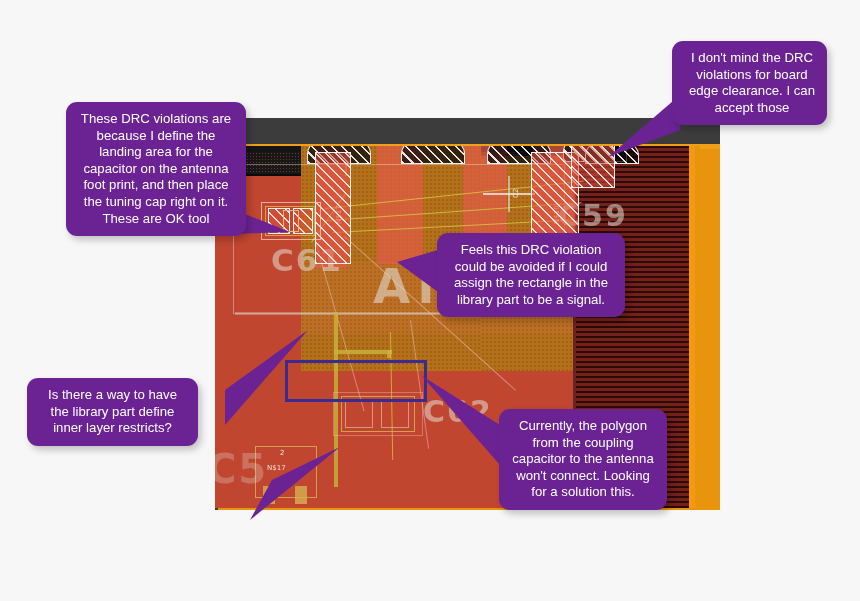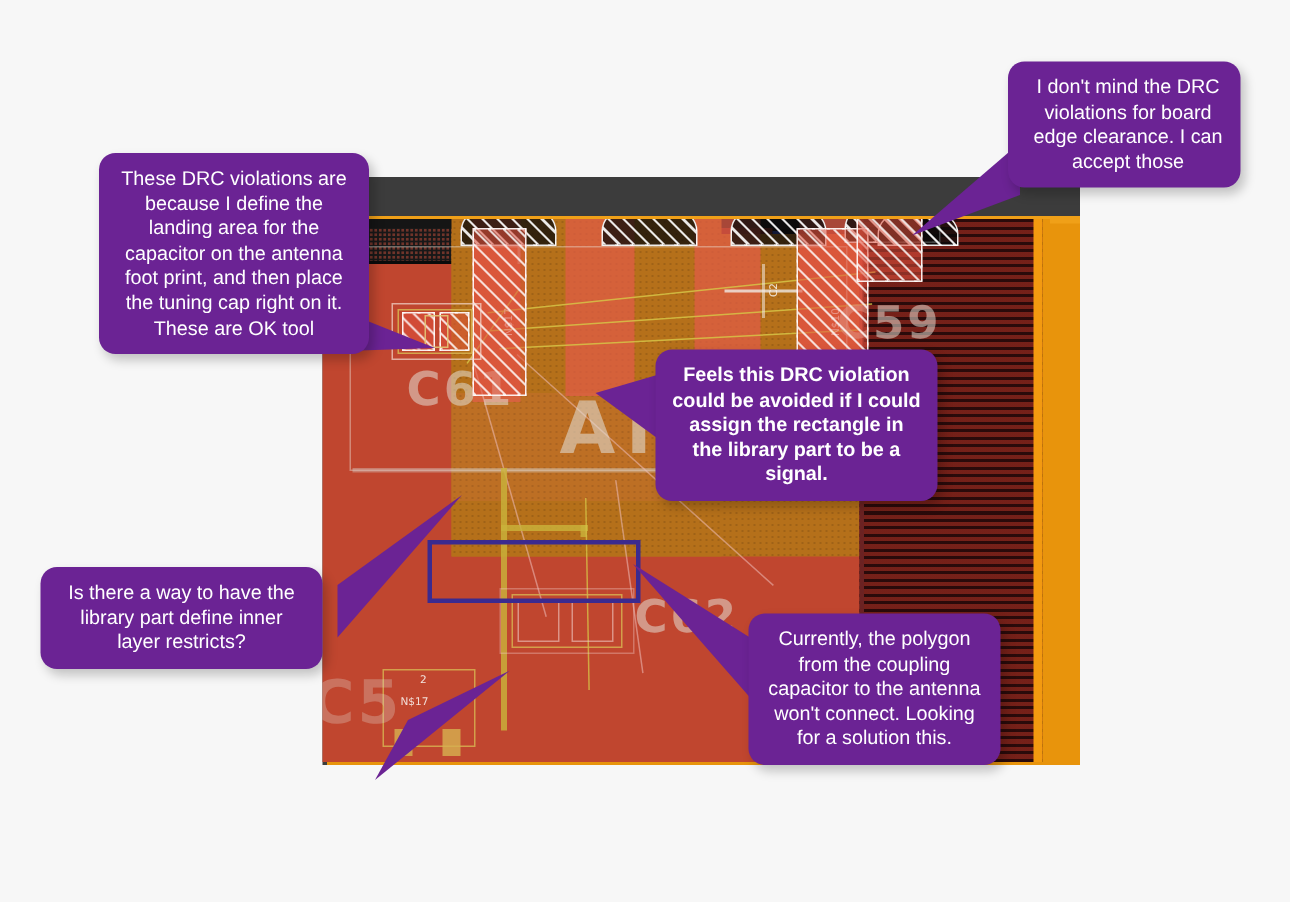"Feels this DRC violation could" div.callout { font-weight: bold -> none }
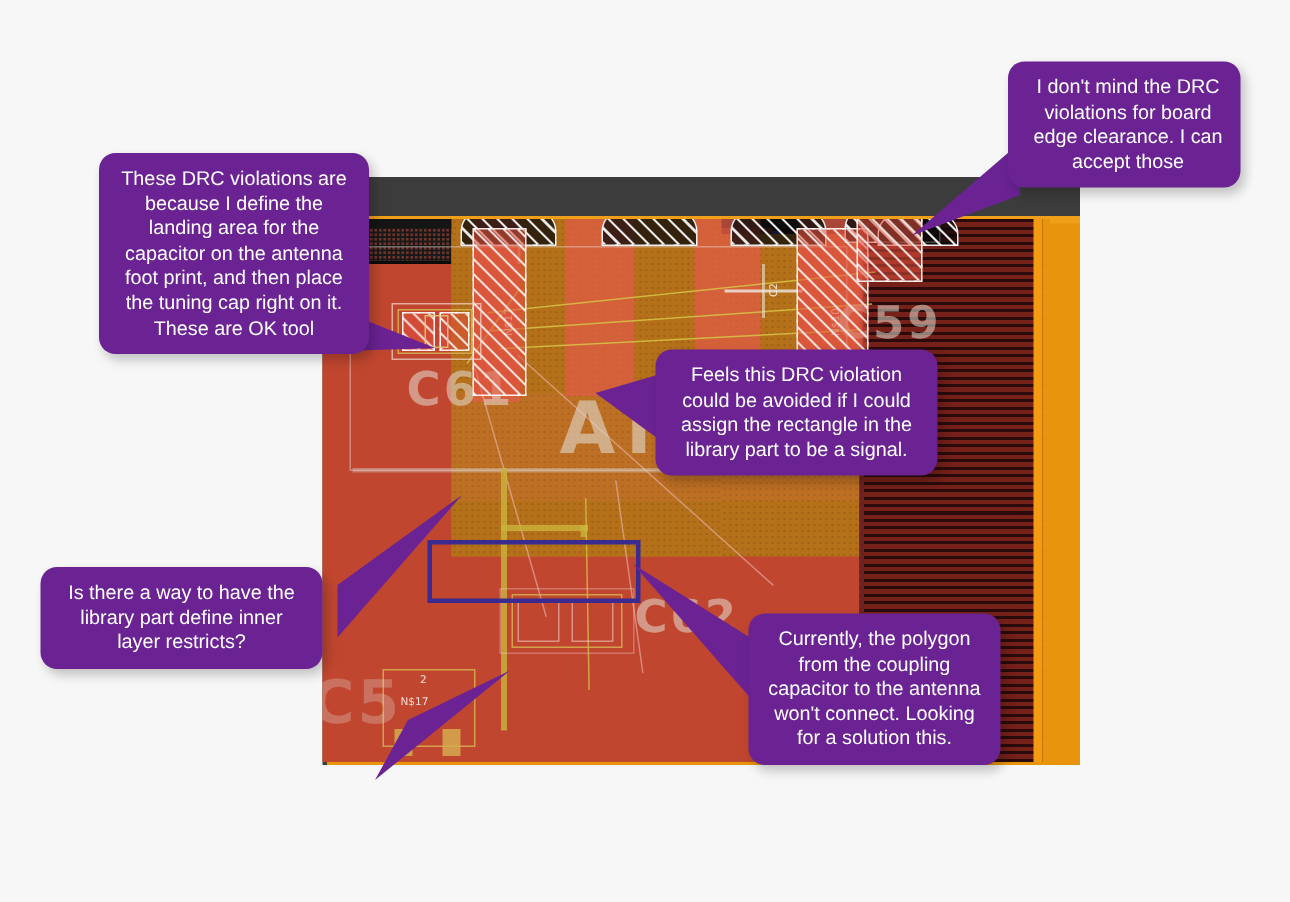"Is there a way to" div.callout { width: 188px -> 171px }
